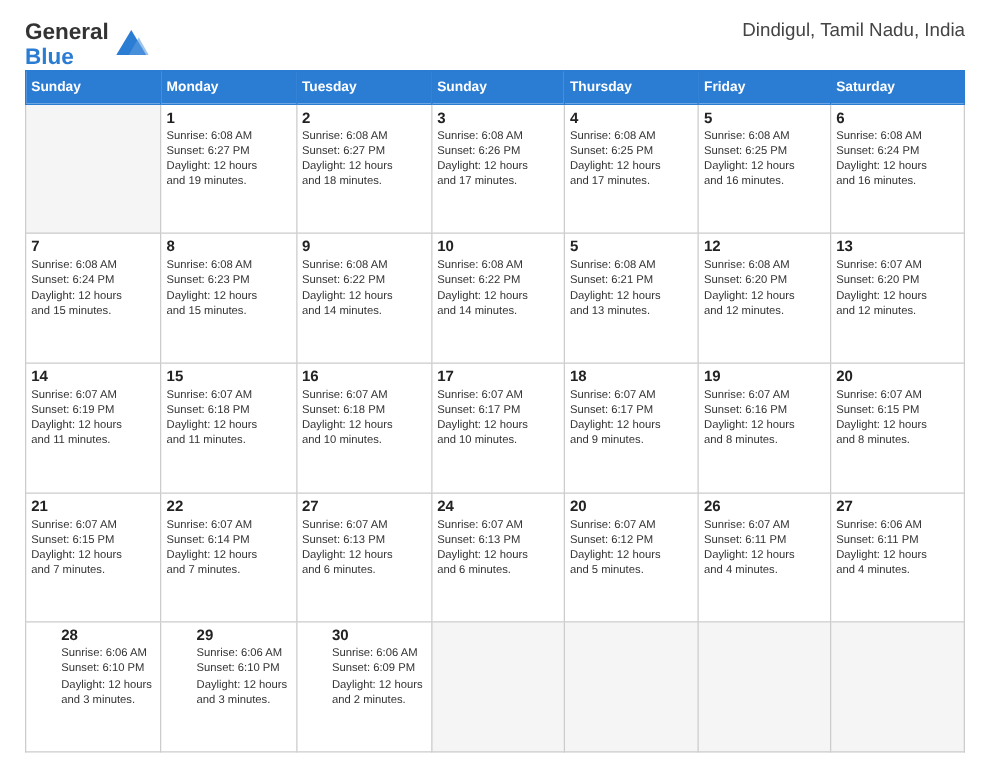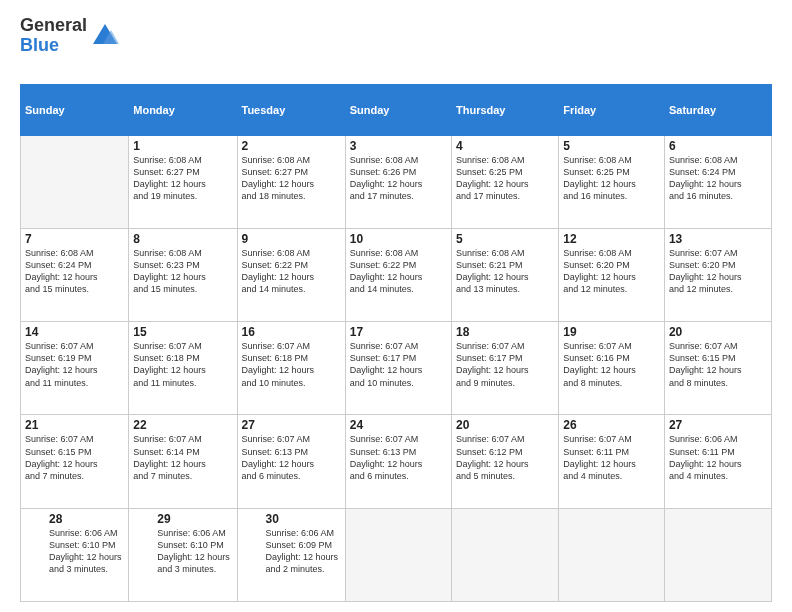"General" .header { margin-bottom: 28px -> 0 }
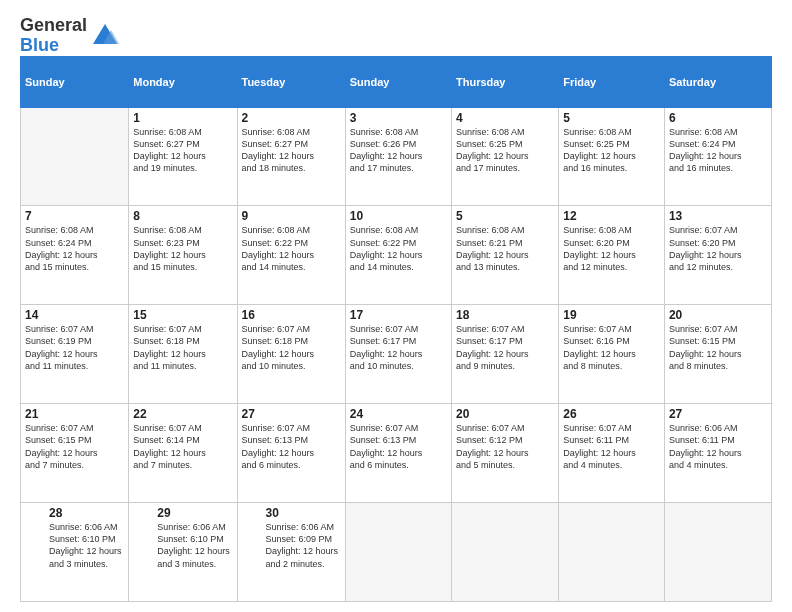"Dindigul, Tamil Nadu, India" div.location { html: none -> <div>Dindigul, Tamil Nadu, India</div> }
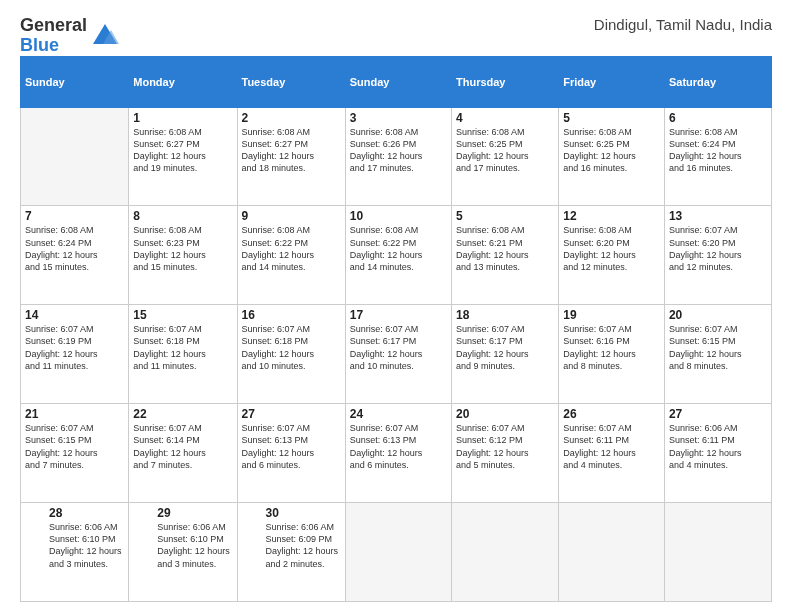"Sunday" th { padding: 19px 4px -> 7px 4px }
